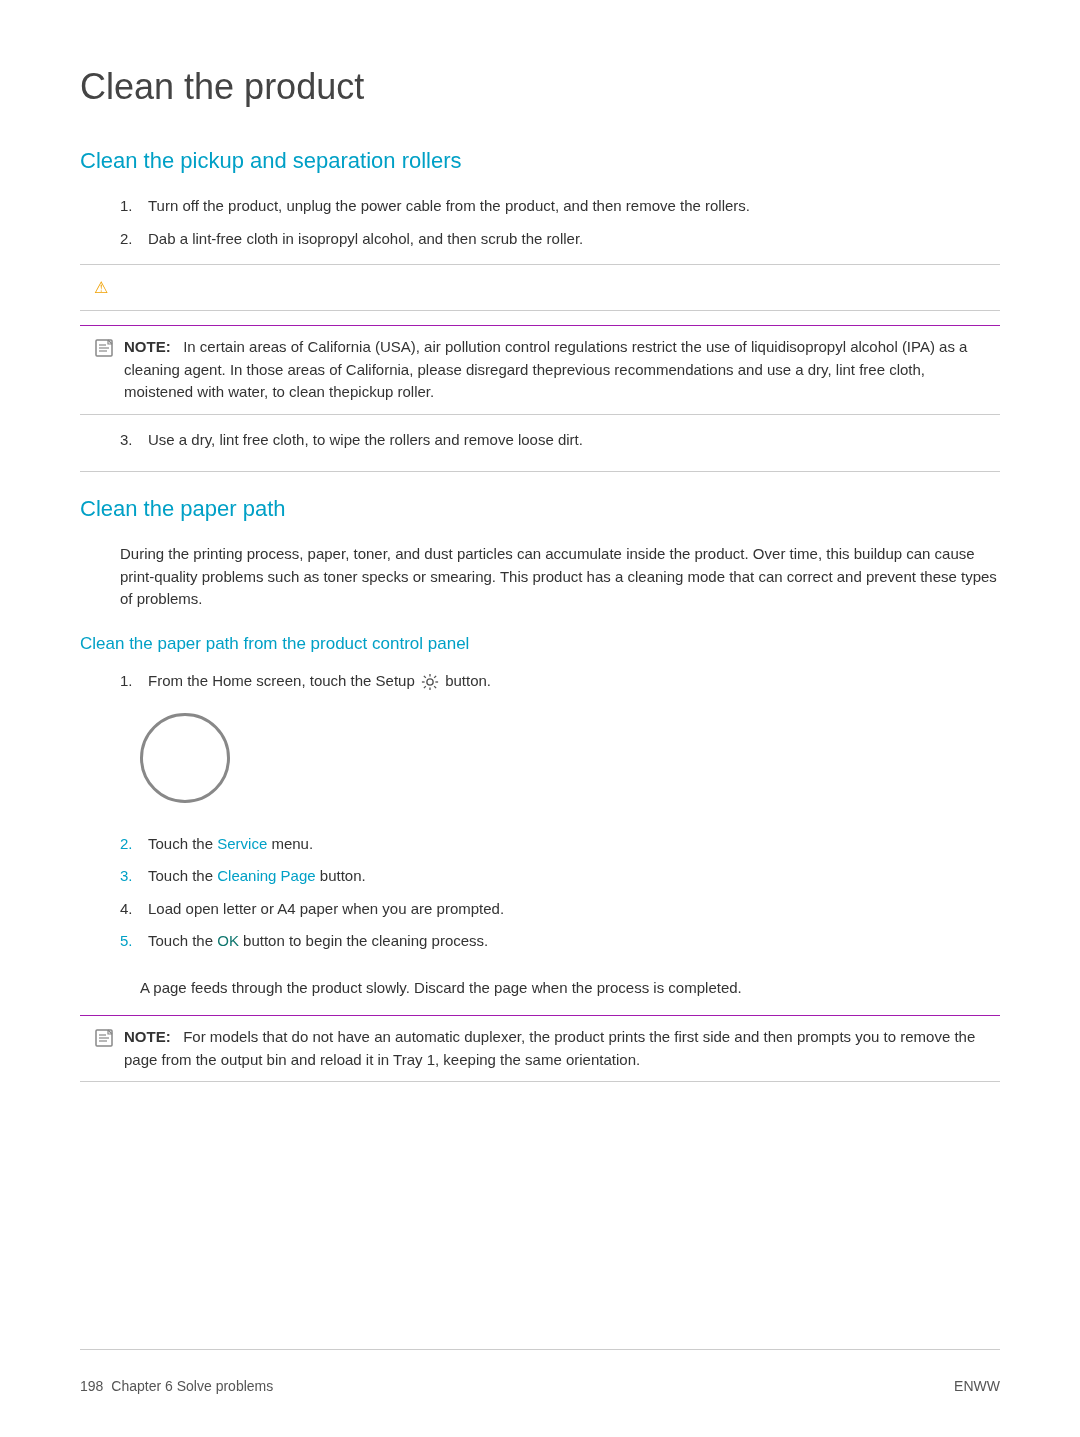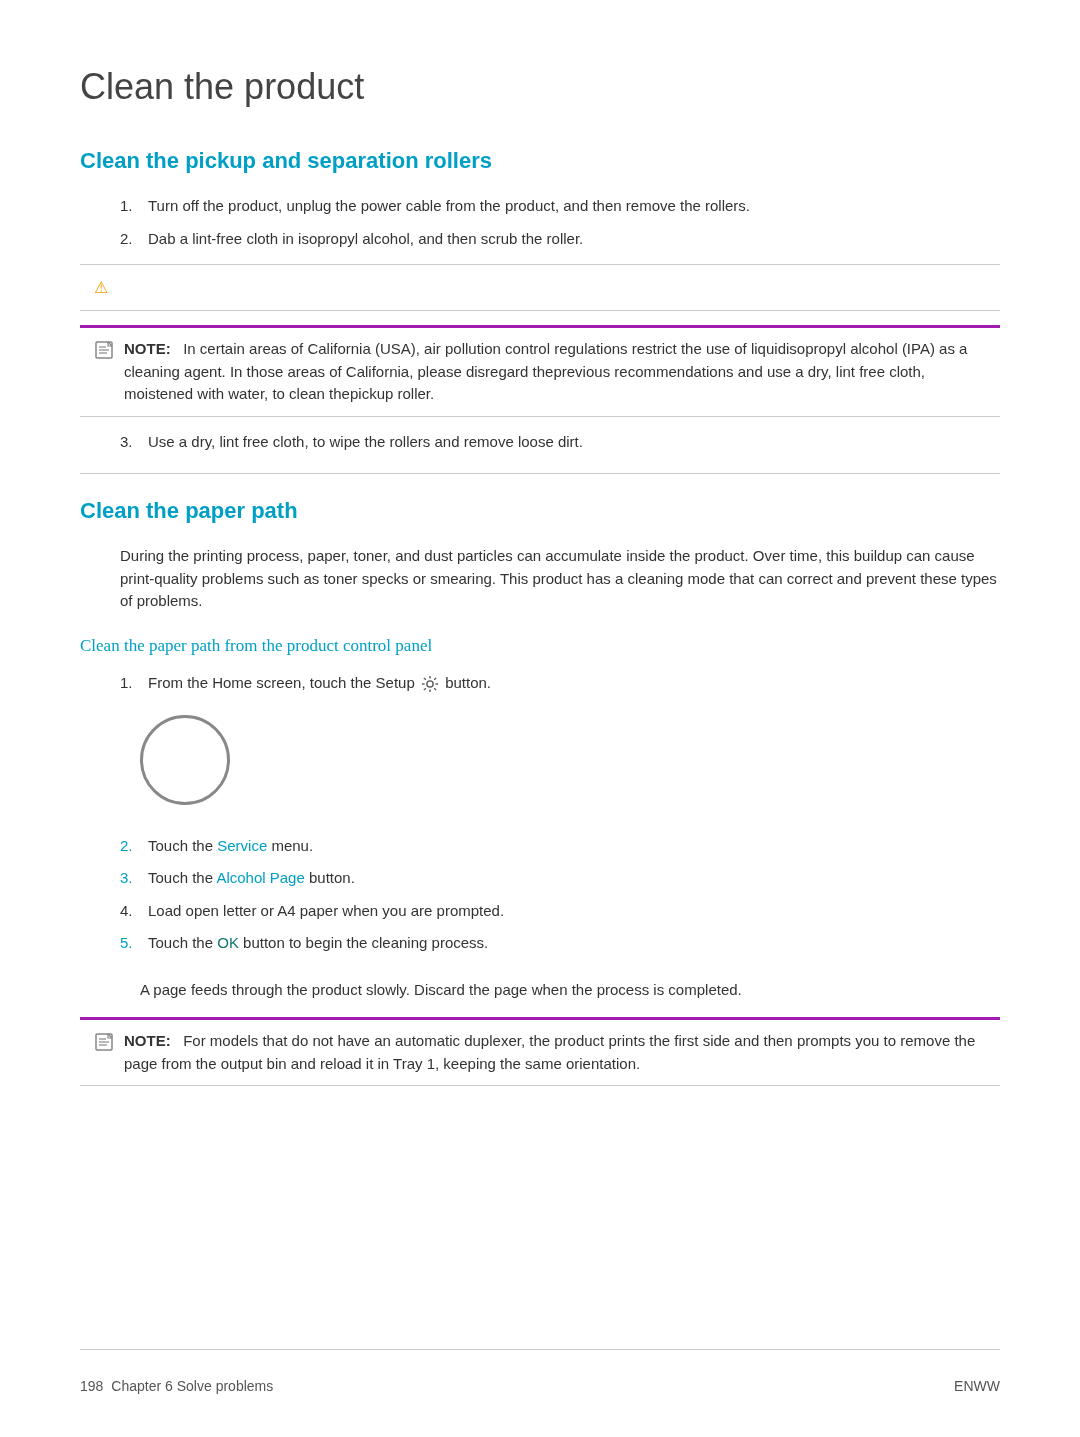"Clean the pickup and separation" h2.section-title { font-weight: 700 -> 400 }
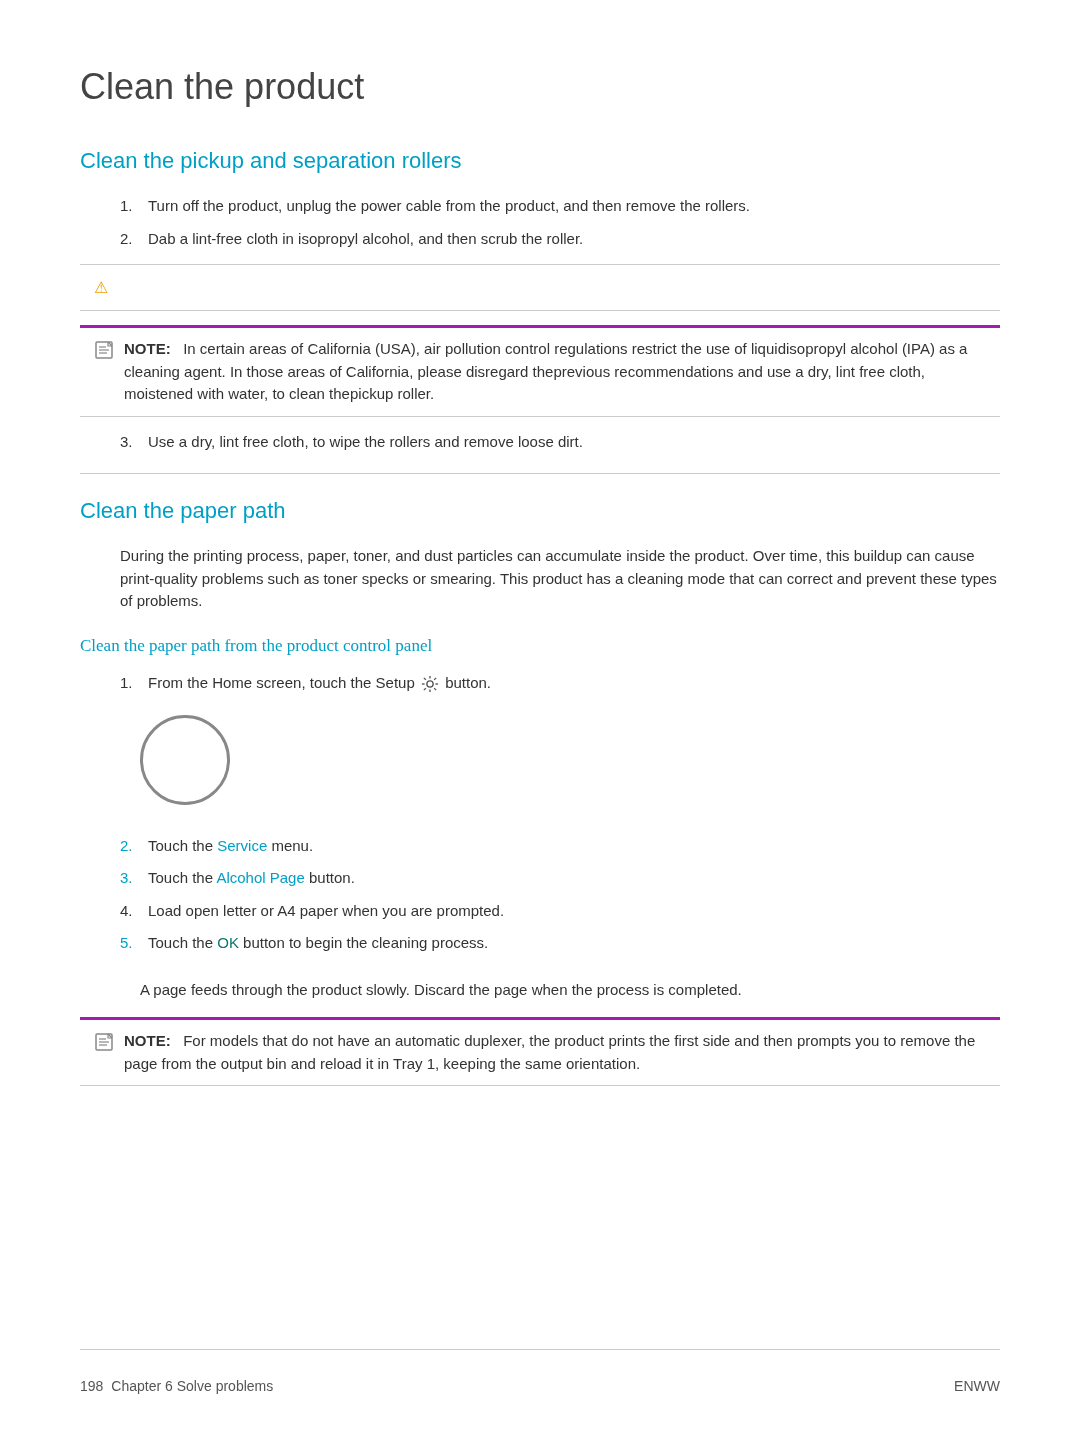"NOTE: In certain areas of" .note-box { border-top: 3px solid #a21caf -> 1px solid #a21caf }
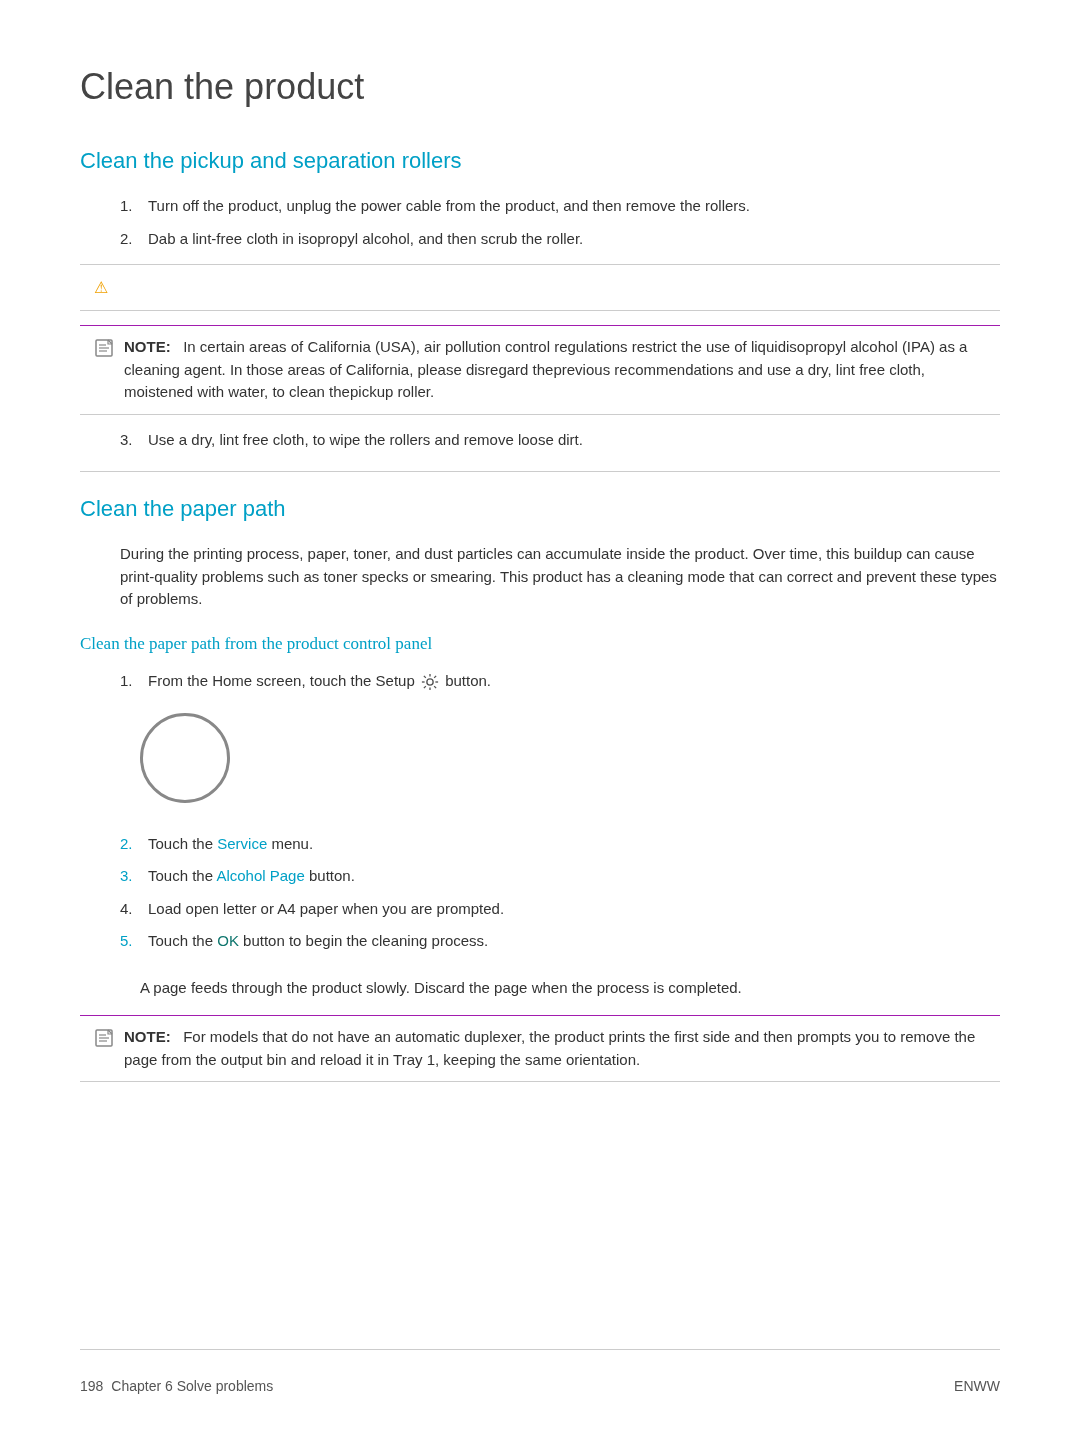"Clean the paper path from" h3.sub-section-title { font-family: Liberation Serif, serif -> none }
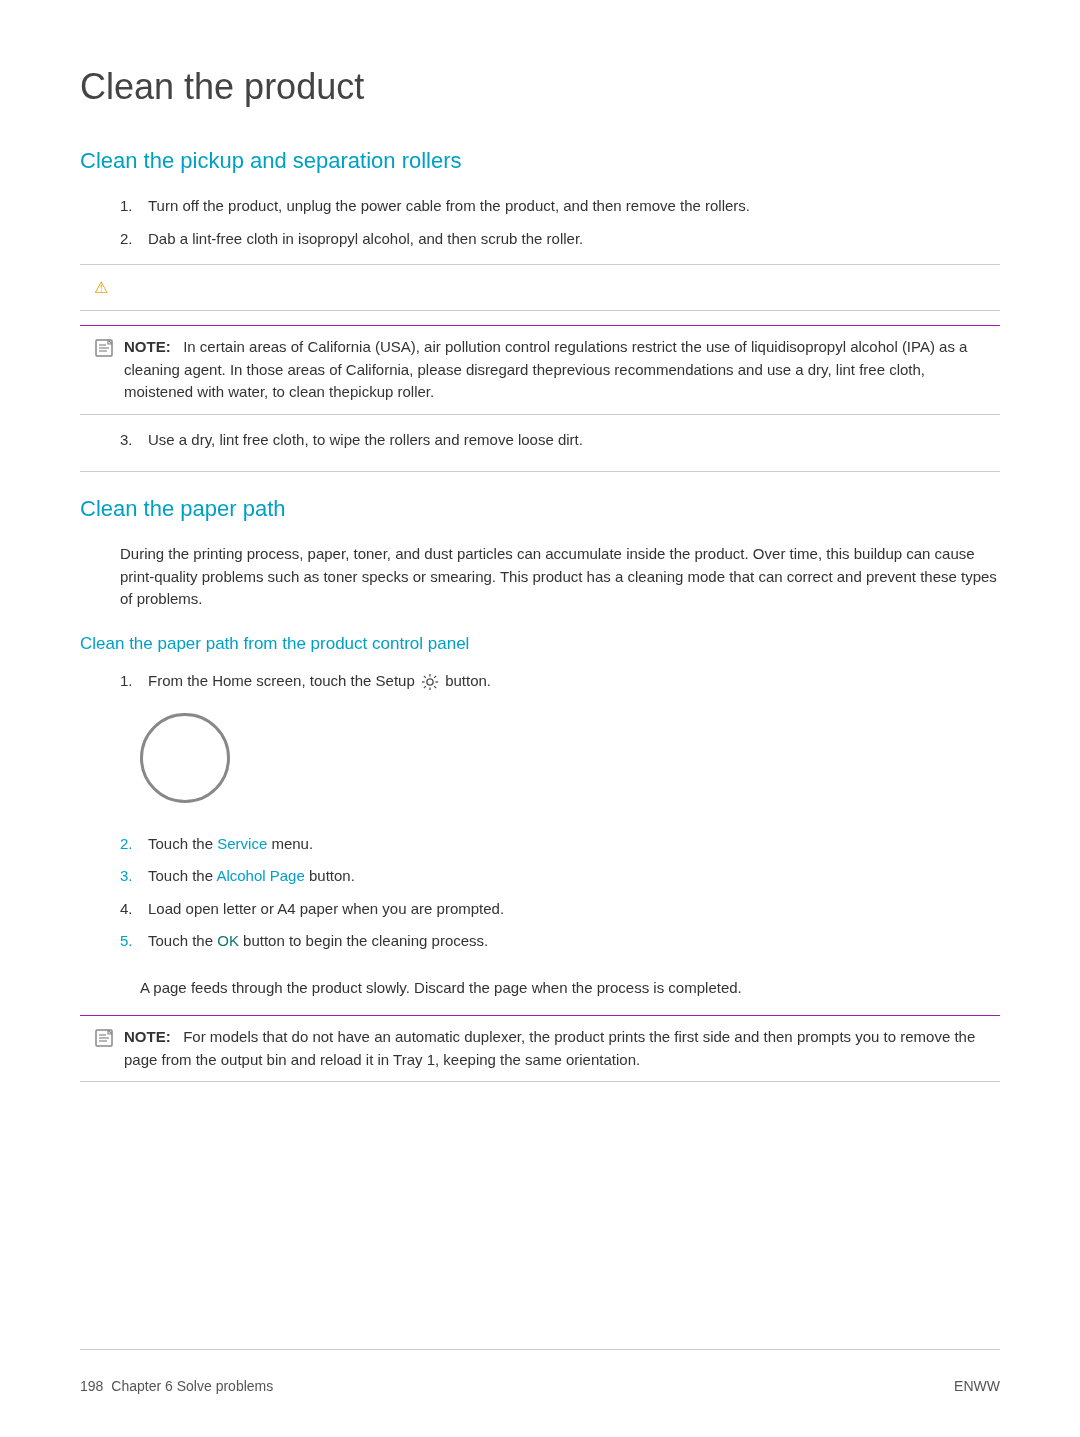"Alcohol Page" span.cleaning-link { text: Alcohol -> Cleaning }
